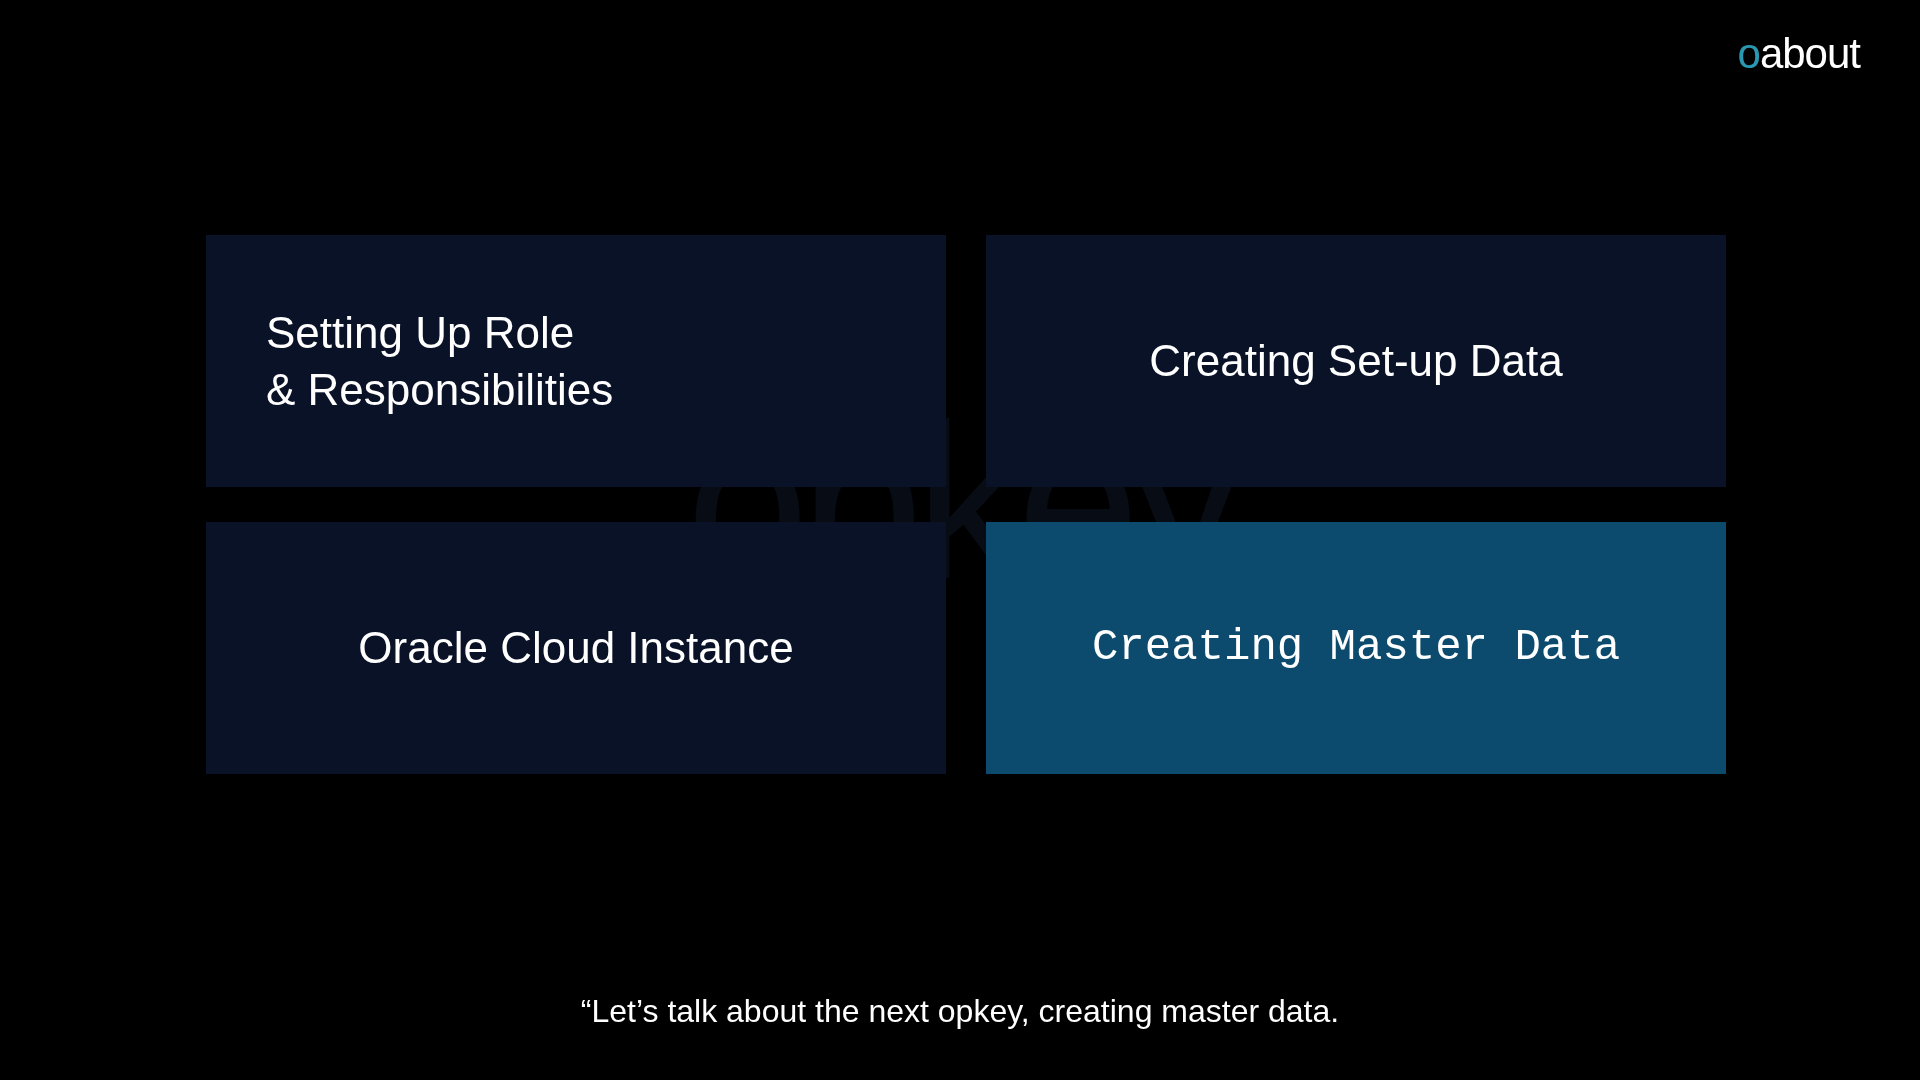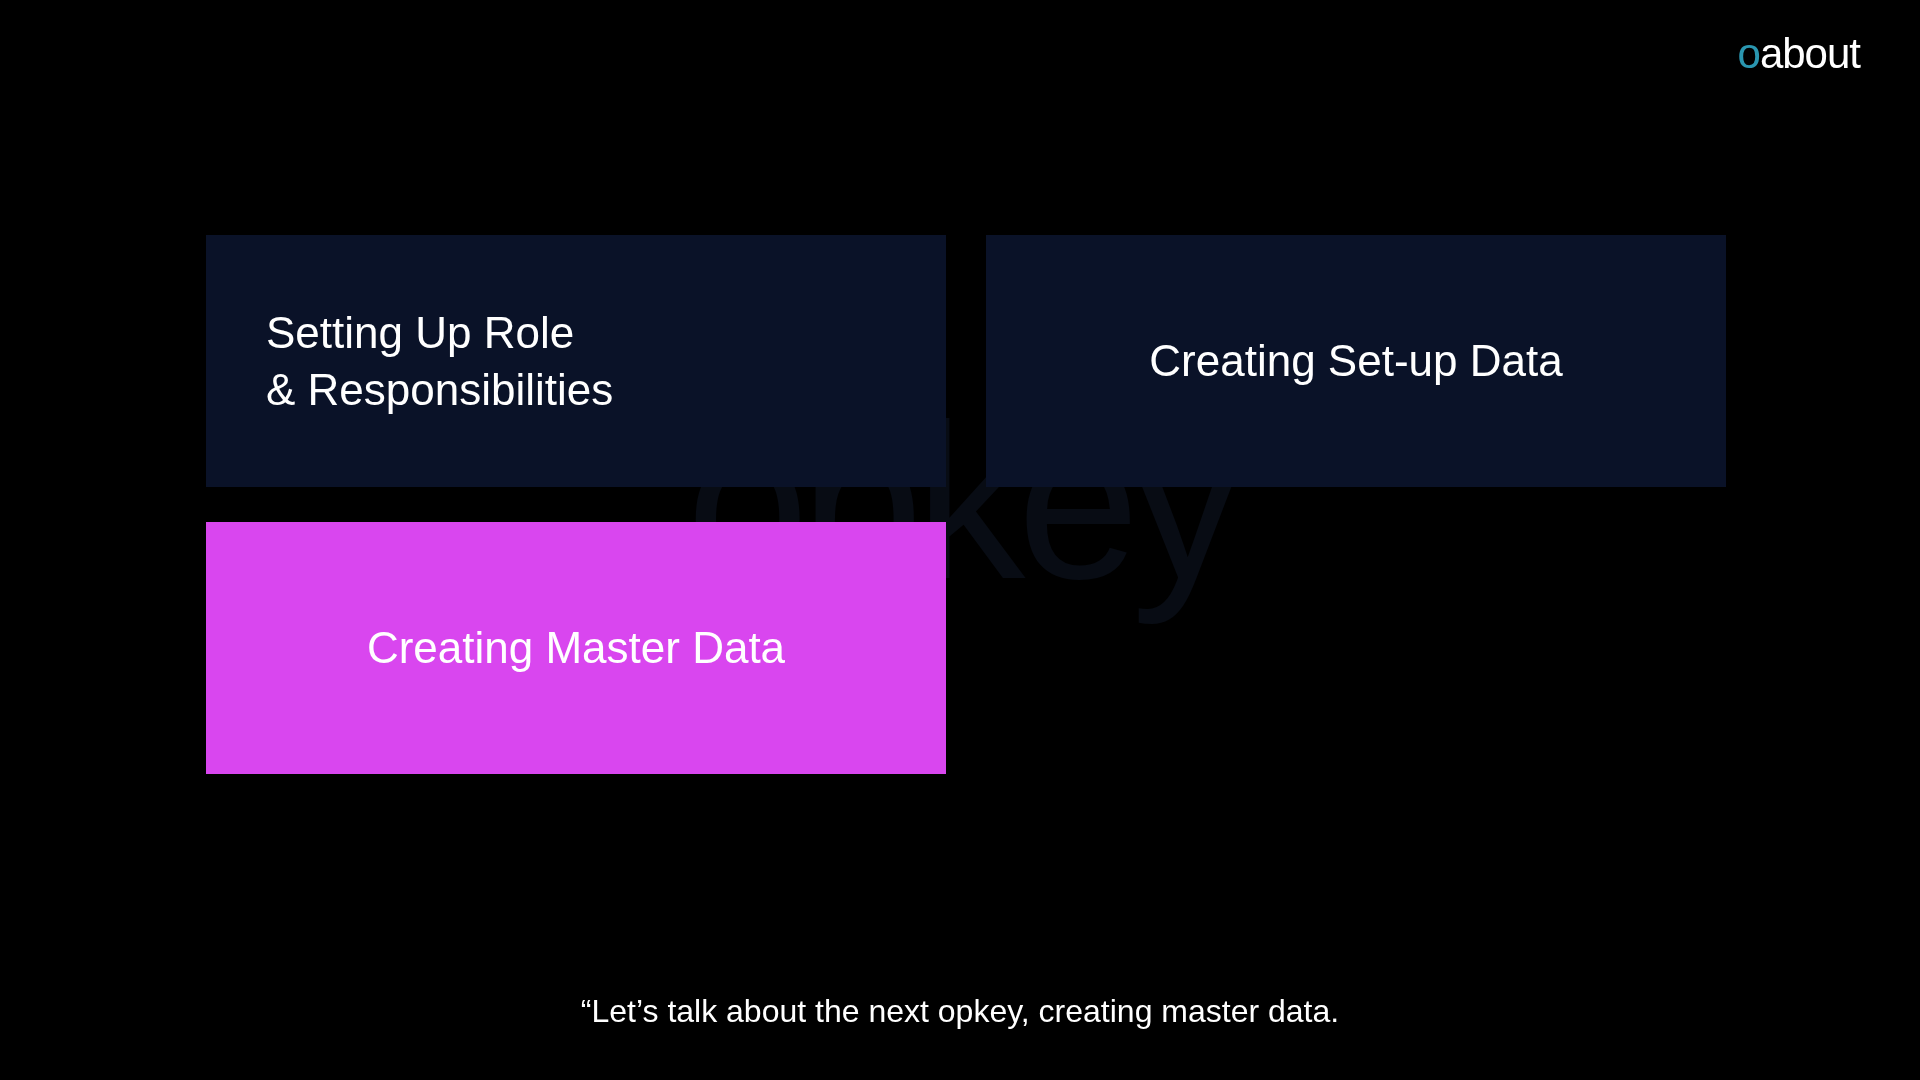"Oracle Cloud Instance" div.tile { html: none -> <div> <span>Oracle Cloud Instance</span> </div> }
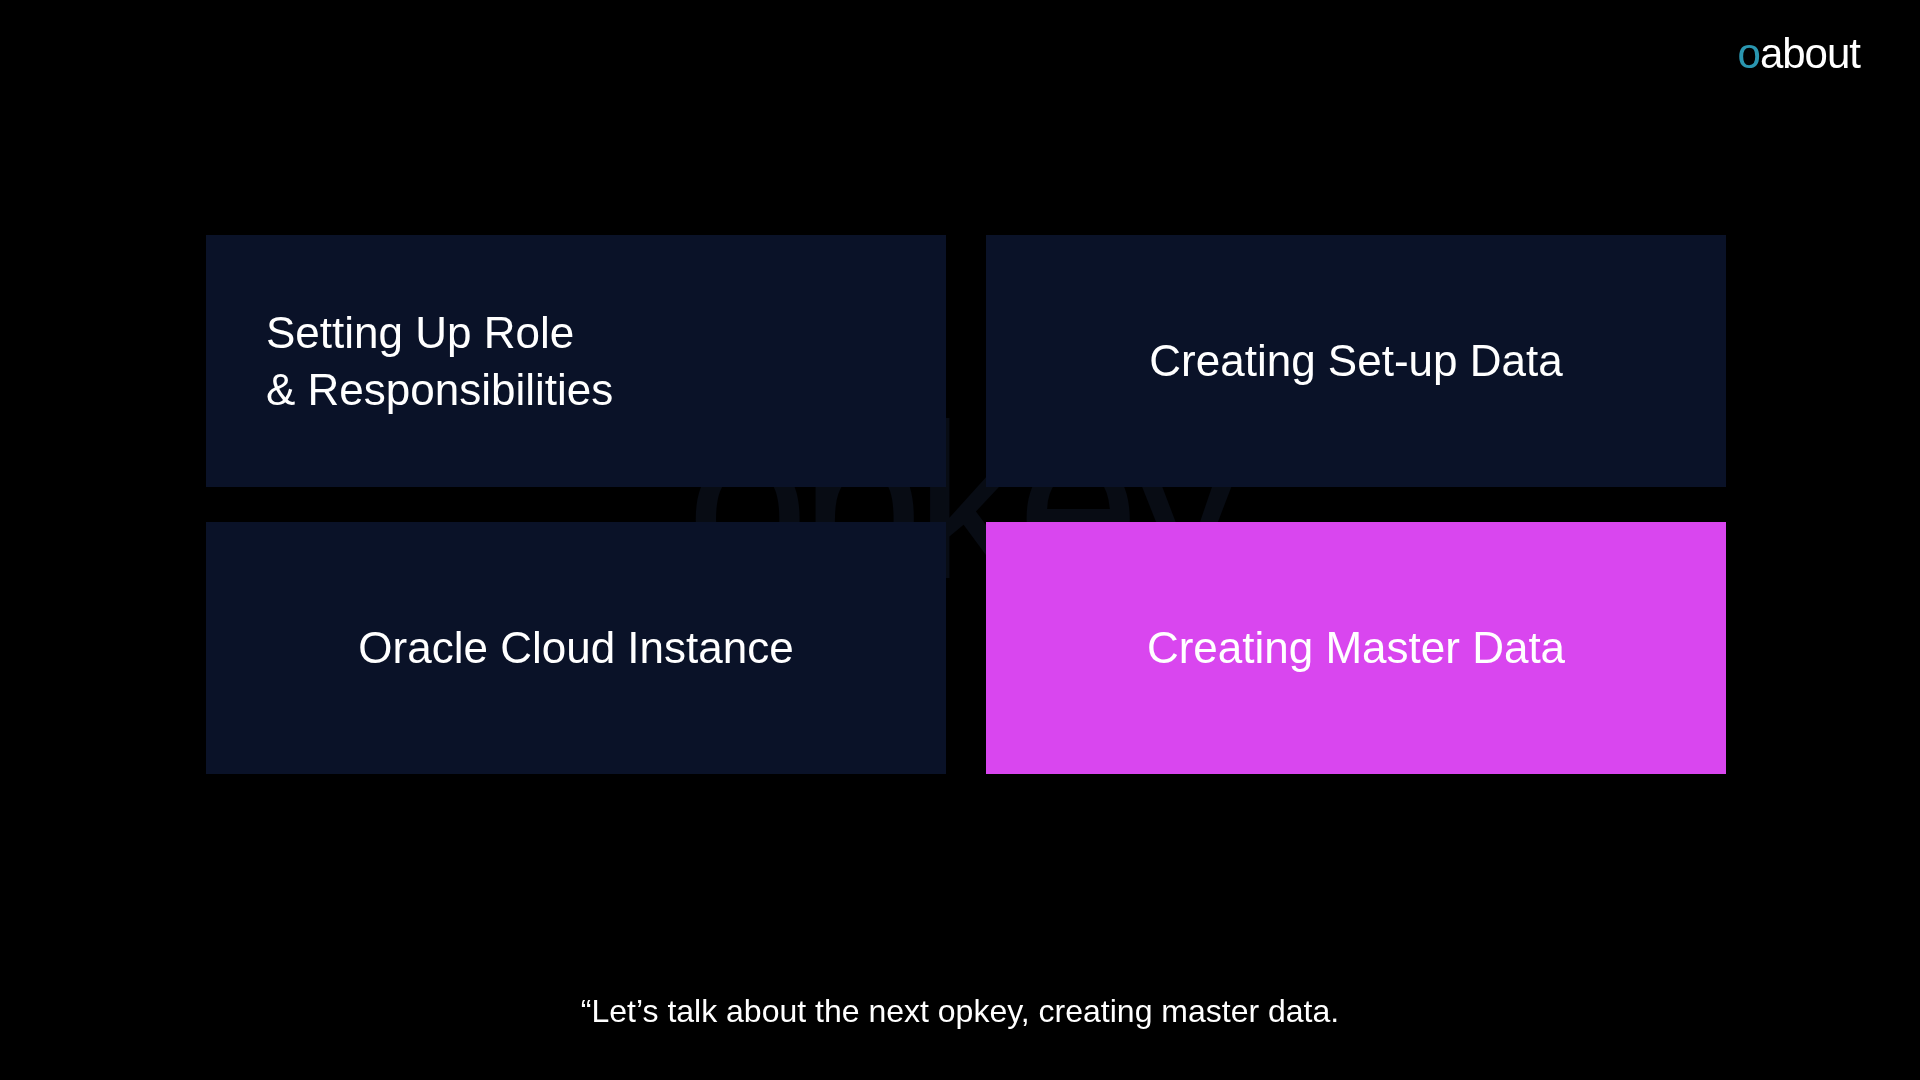"Creating Master Data" .tile.active { background: #d946ef -> #0c4a6e; font-family: none -> Liberation Mono, monospace }
